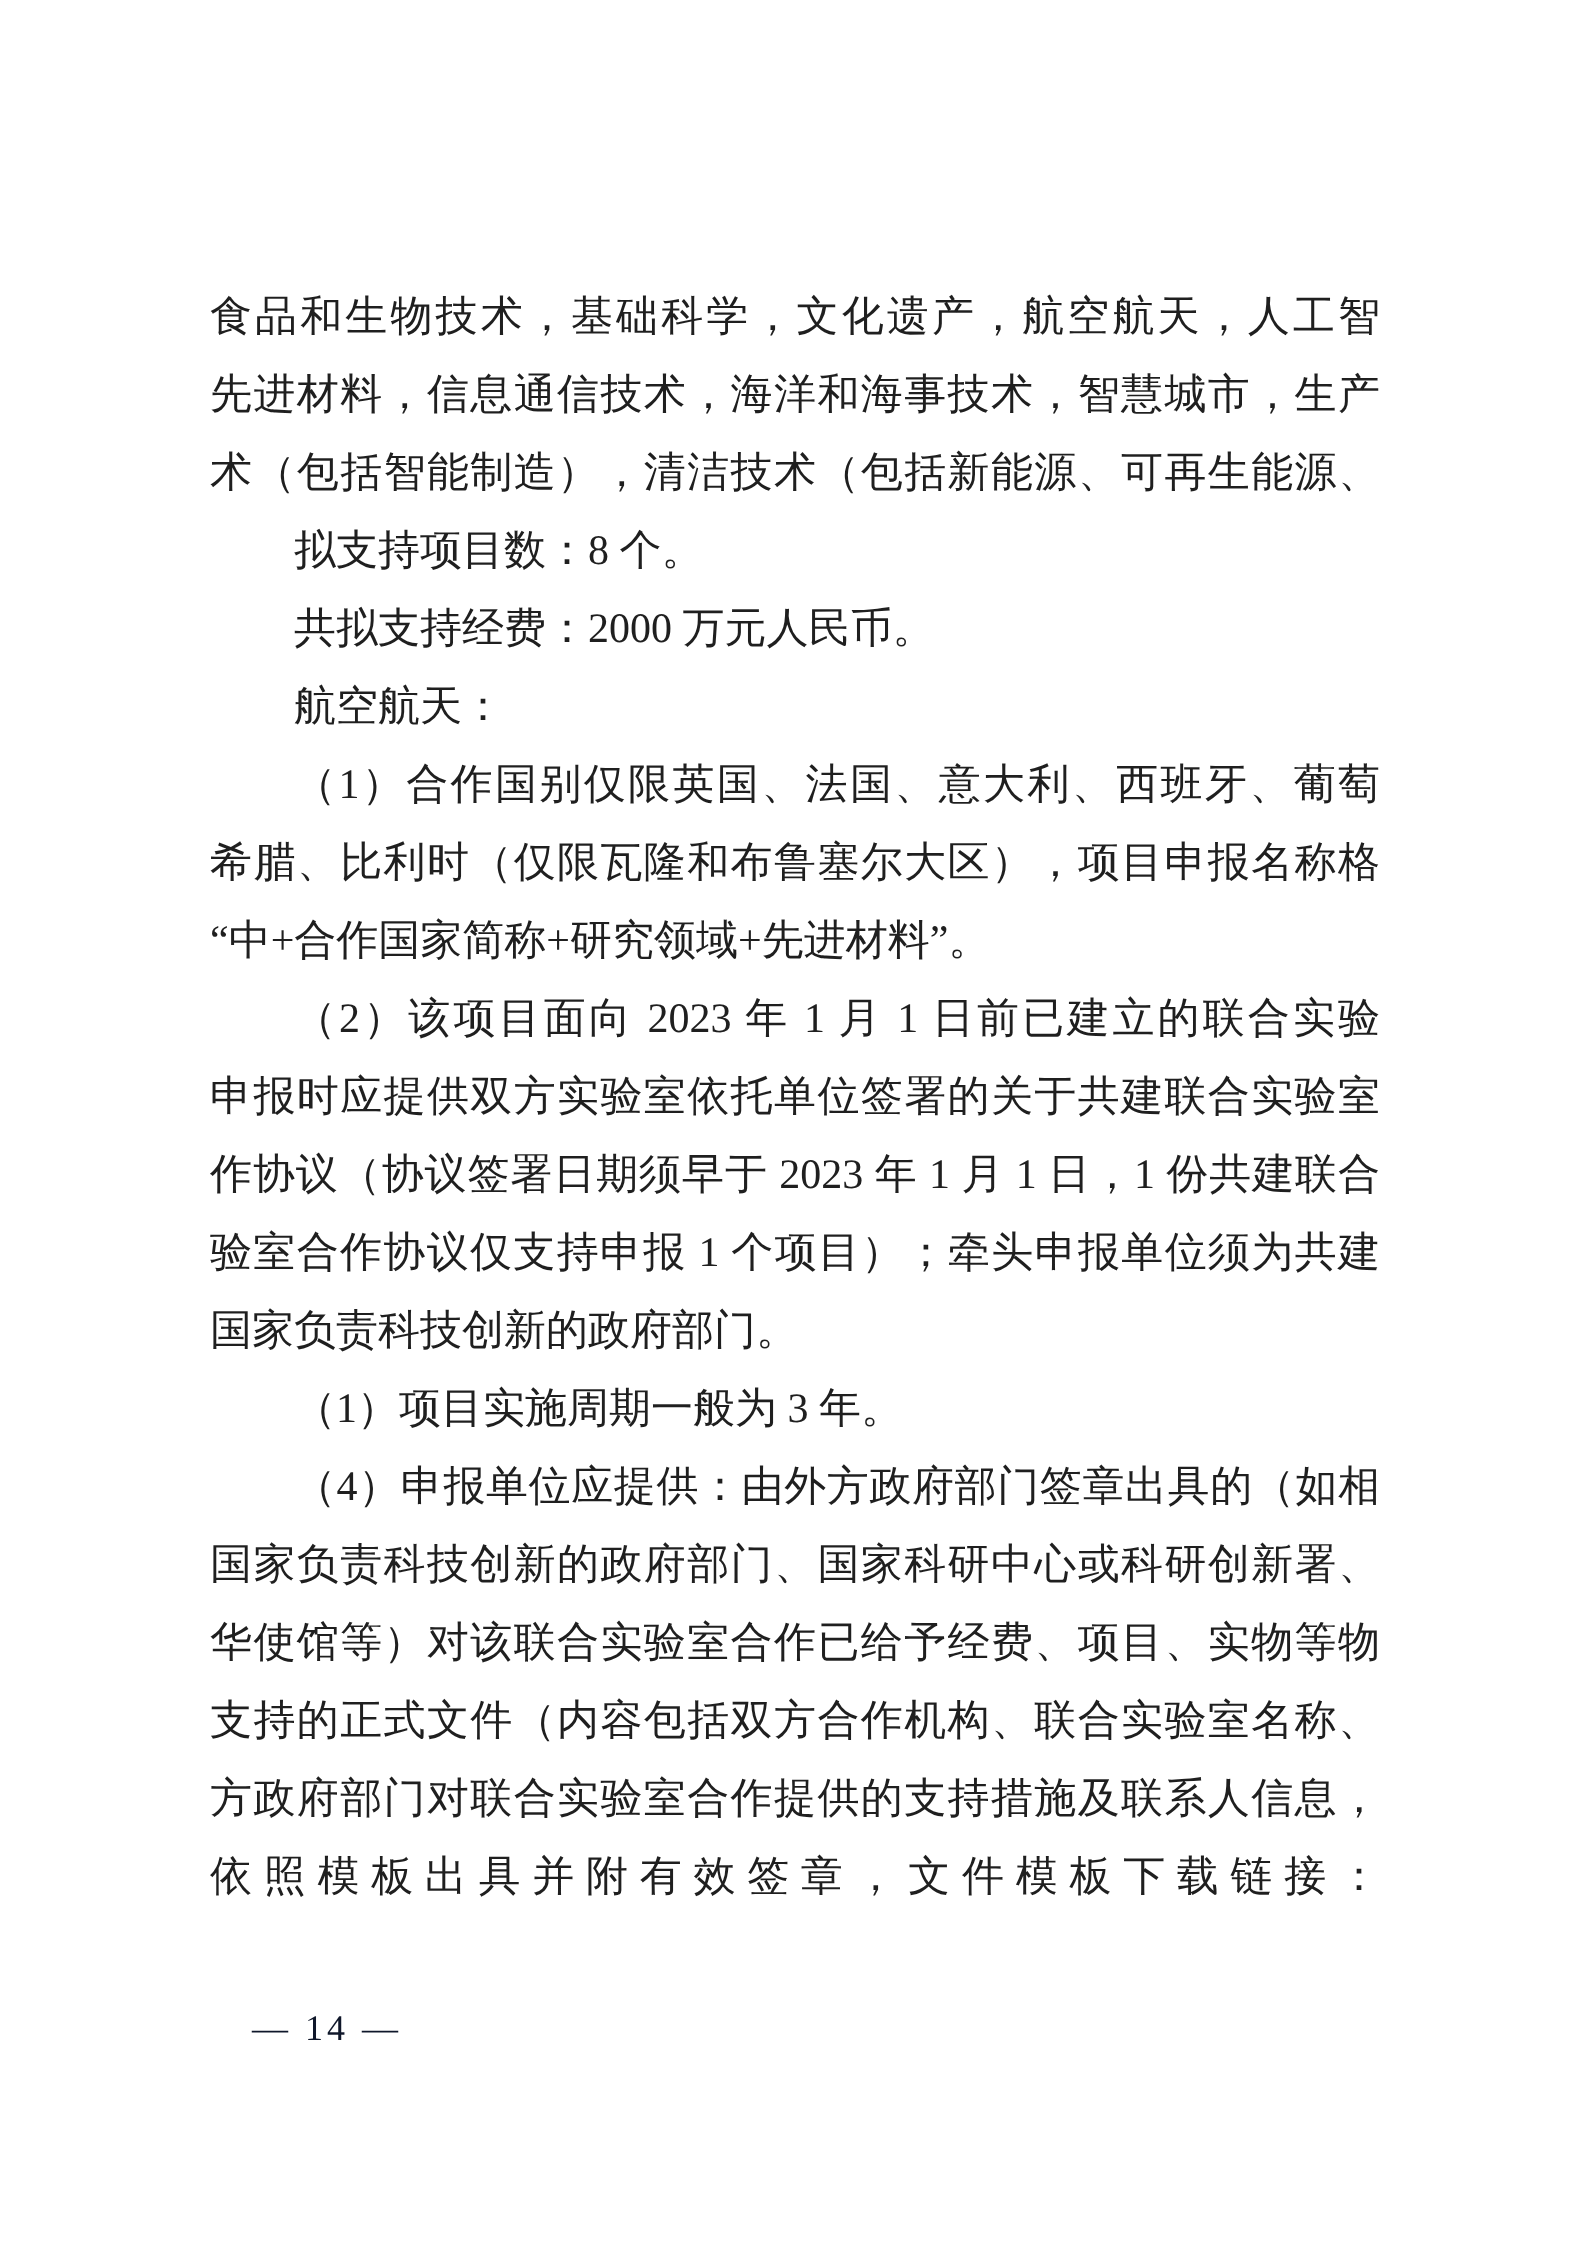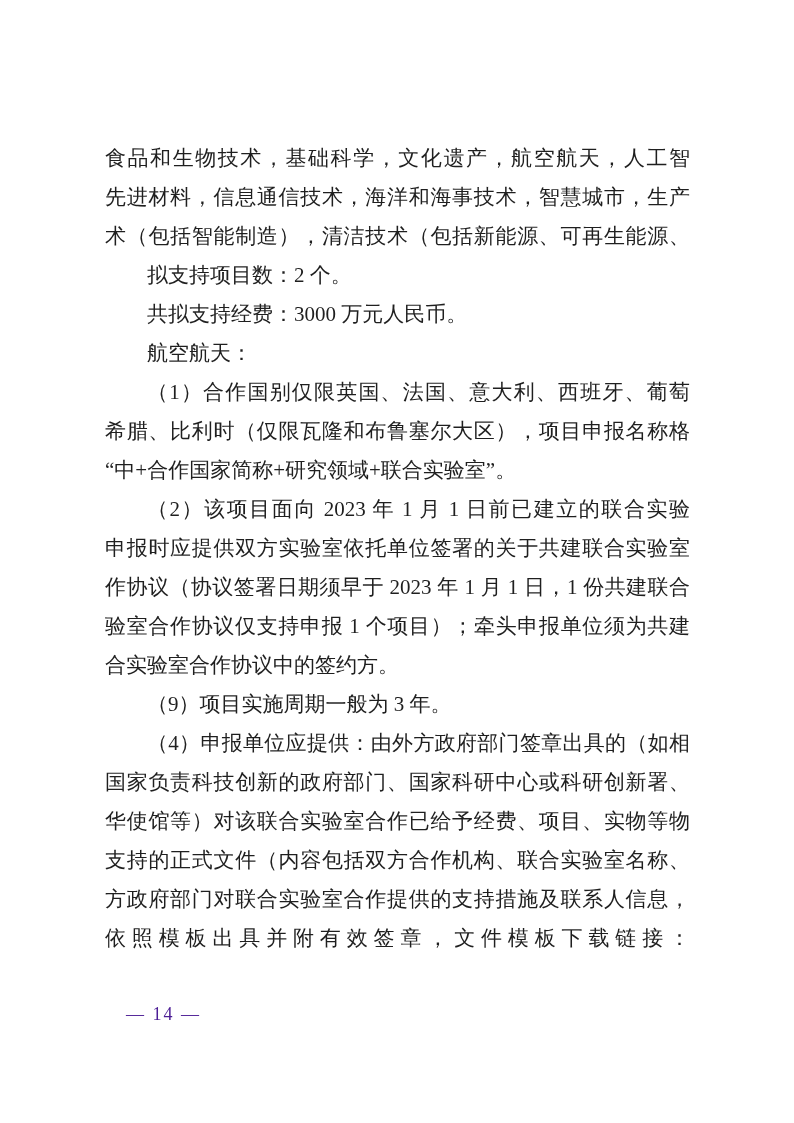"拟支持项目数：2 个。" div.line { text: 2 -> 8 }
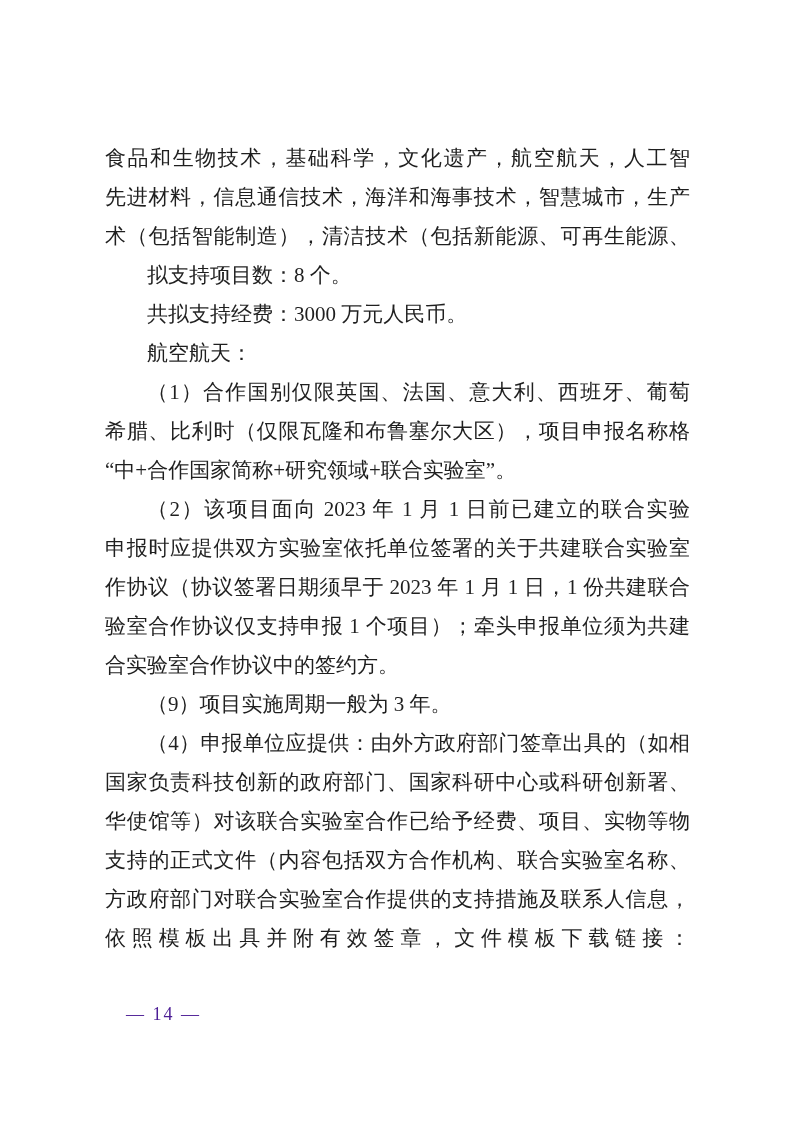"共拟支持经费：3000 万元人民币。" div.line { text: 3000 -> 2000 }
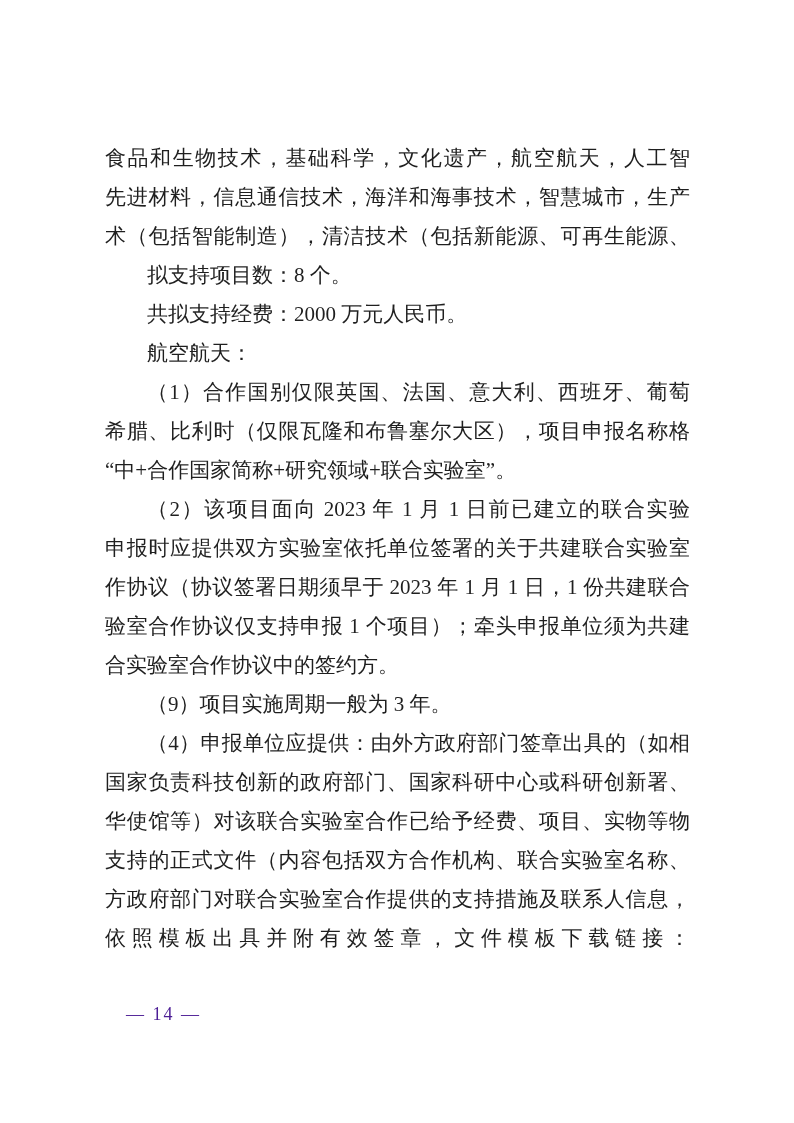"“中+合作国家简称+研究领域+联合实验室”。" div.line { text: +联合实验室 -> +先进材料 }
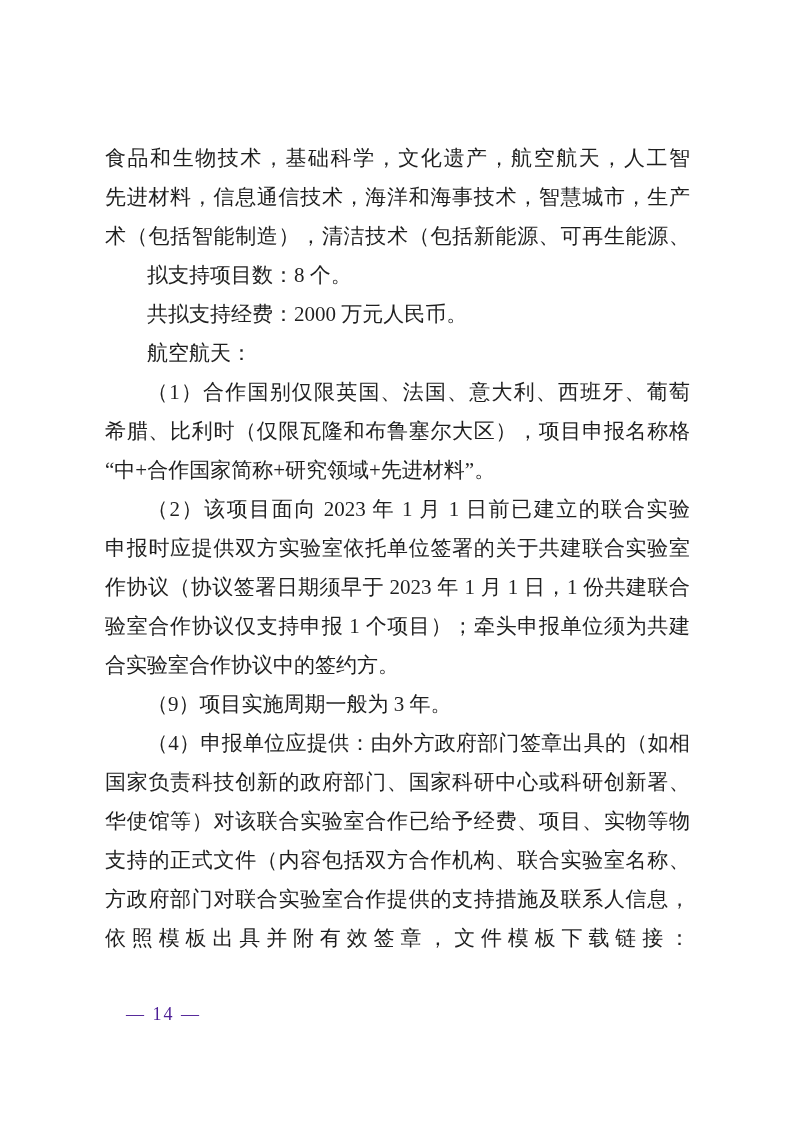"合实验室合作协议中的签约方。" div.line { text: 合实验室合作协议中的签约方 -> 国家负责科技创新的政府部门 }
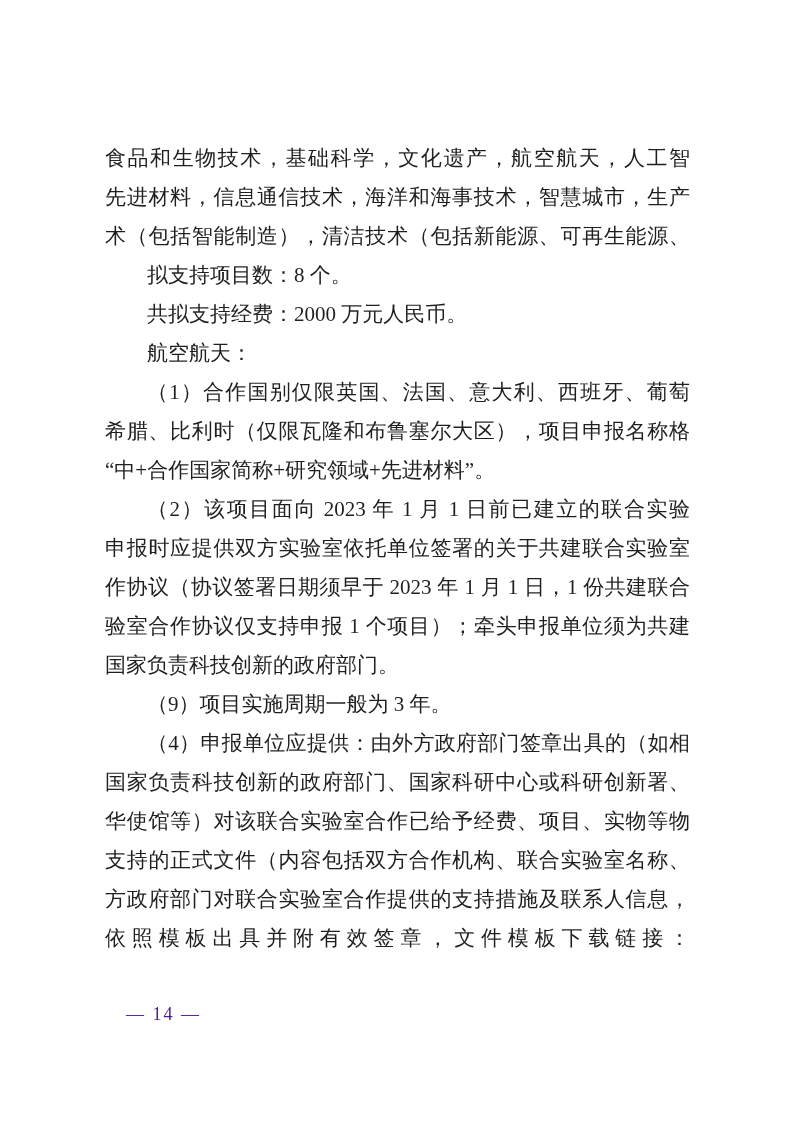"（9）项目实施周期一般为 3 年。" div.line { text: 9 -> 1 }
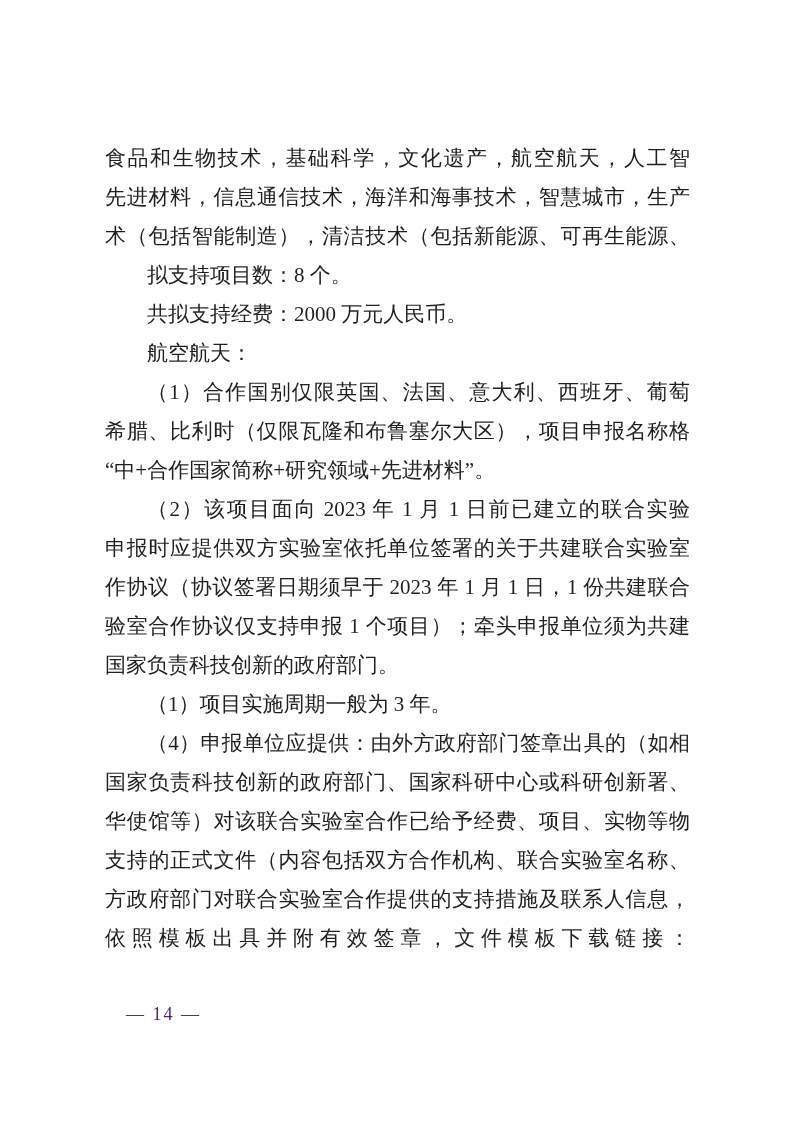"— 14 —" .footer { color: #4c1d95 -> #0f172a }
